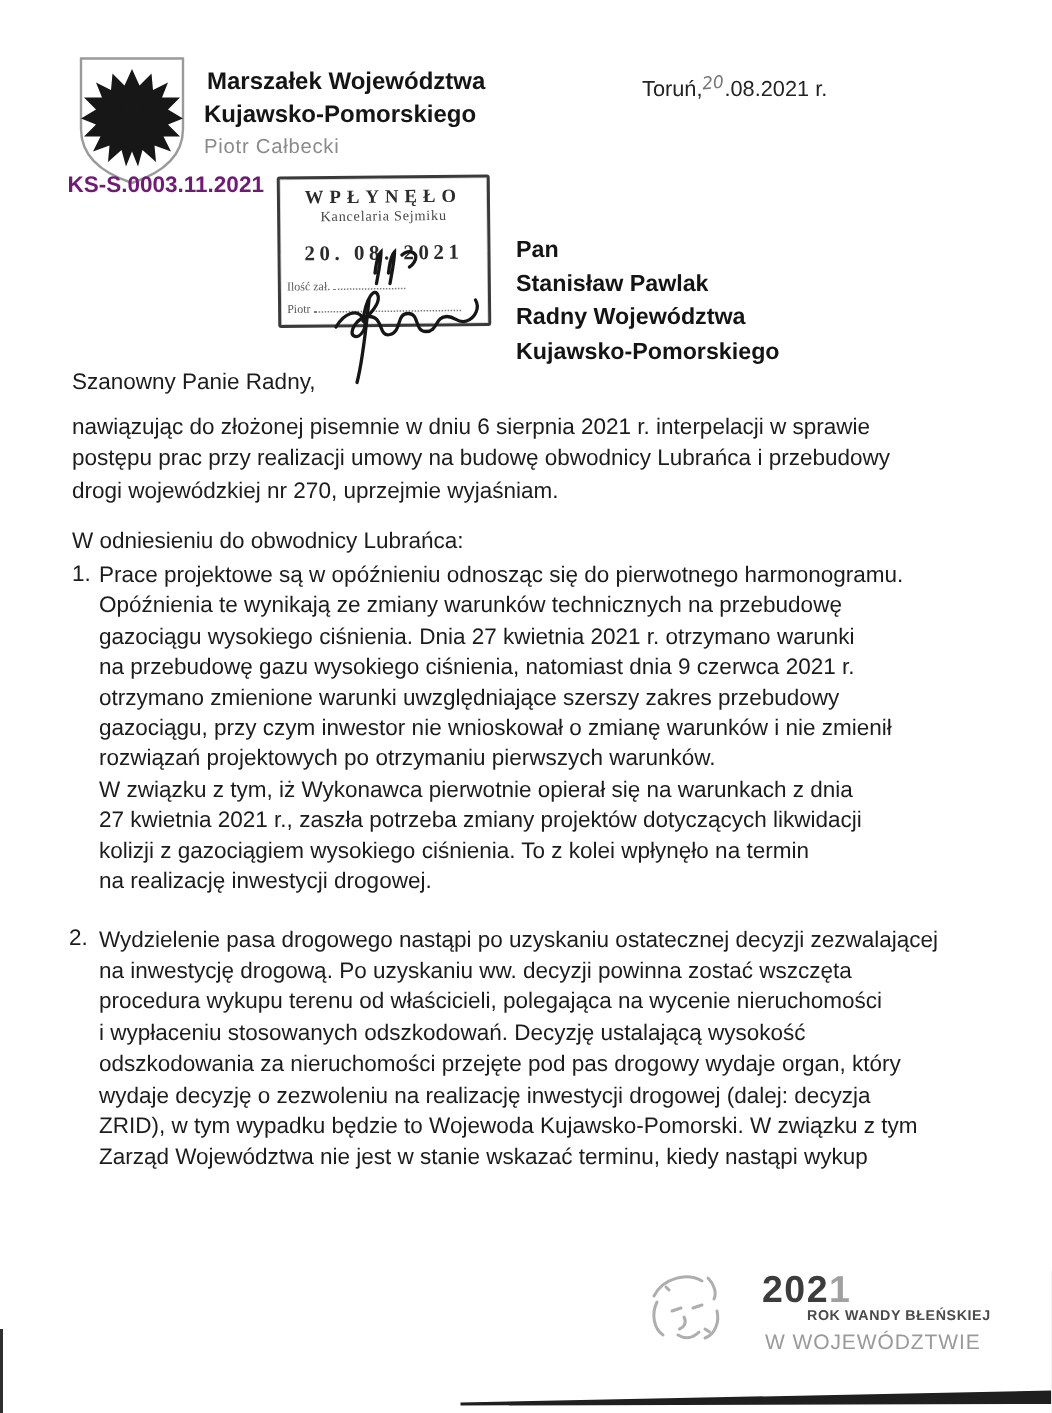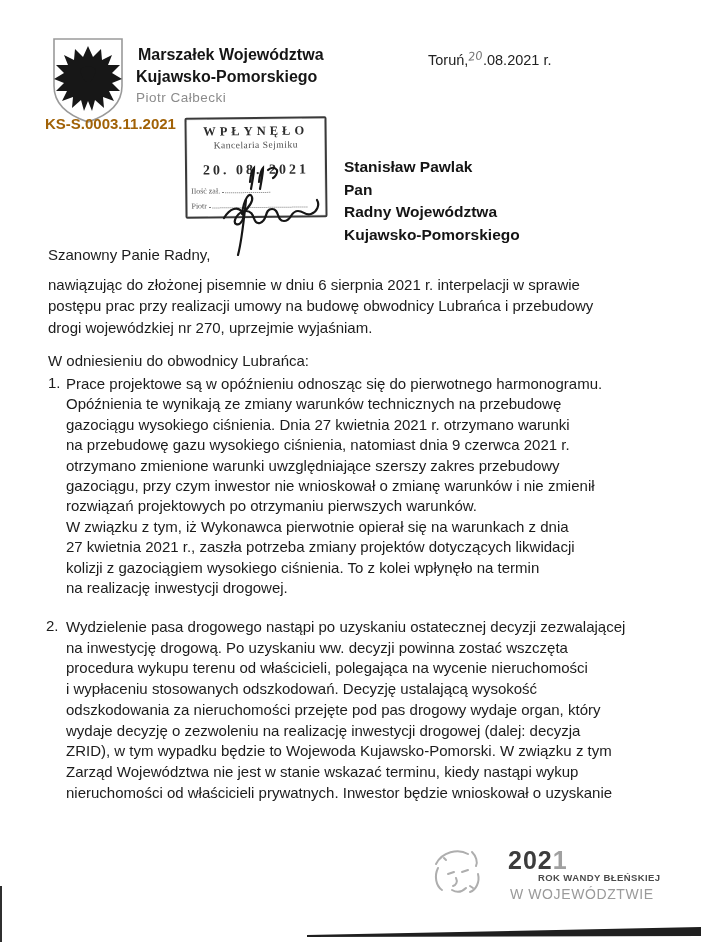"KS-S.0003.11.2021" .refnum { color: #a16207 -> #701a75 }
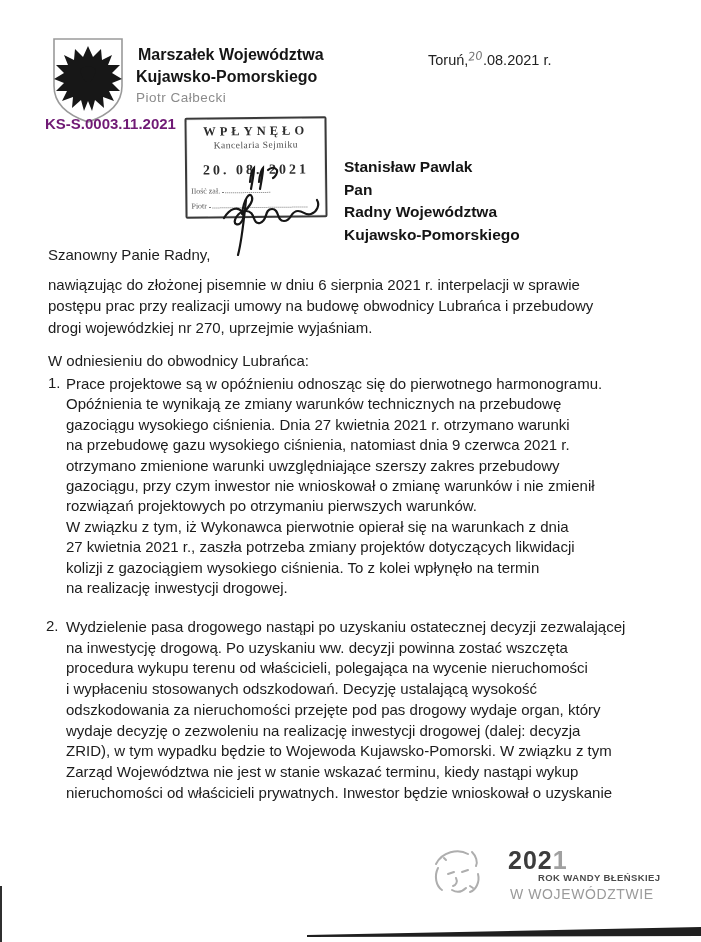"Stanisław Pawlak" div.line { order: before "Pan" -> after "Pan" }
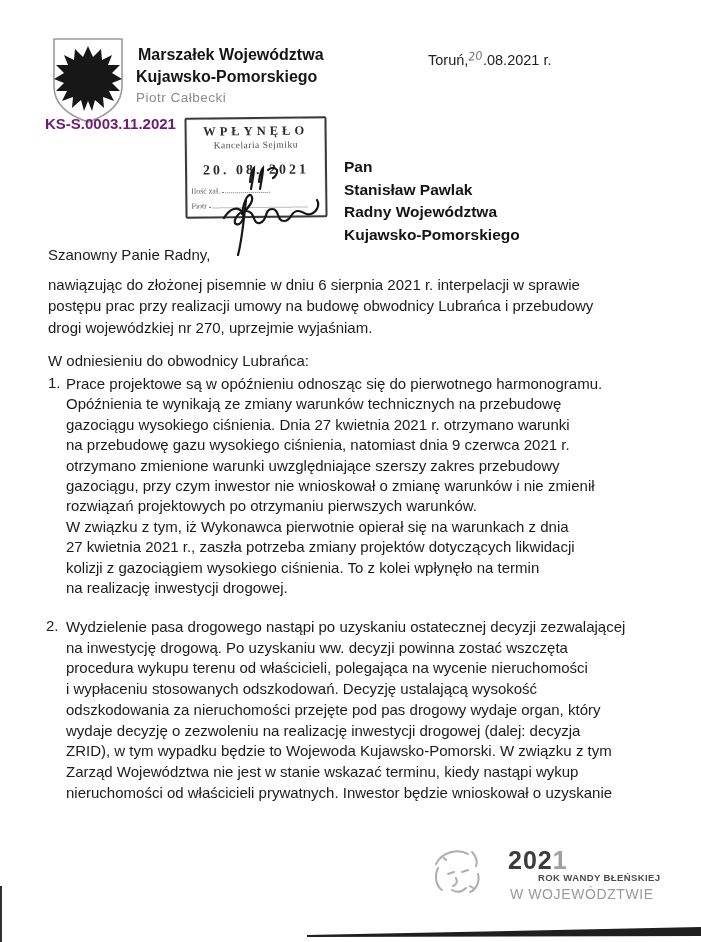"nieruchomości od właścicieli prywatnych." div.line { html: <div>nieruchomości od właścicieli prywatnych. Inwestor będzie wnioskował o uzyskanie</div> -> none }
